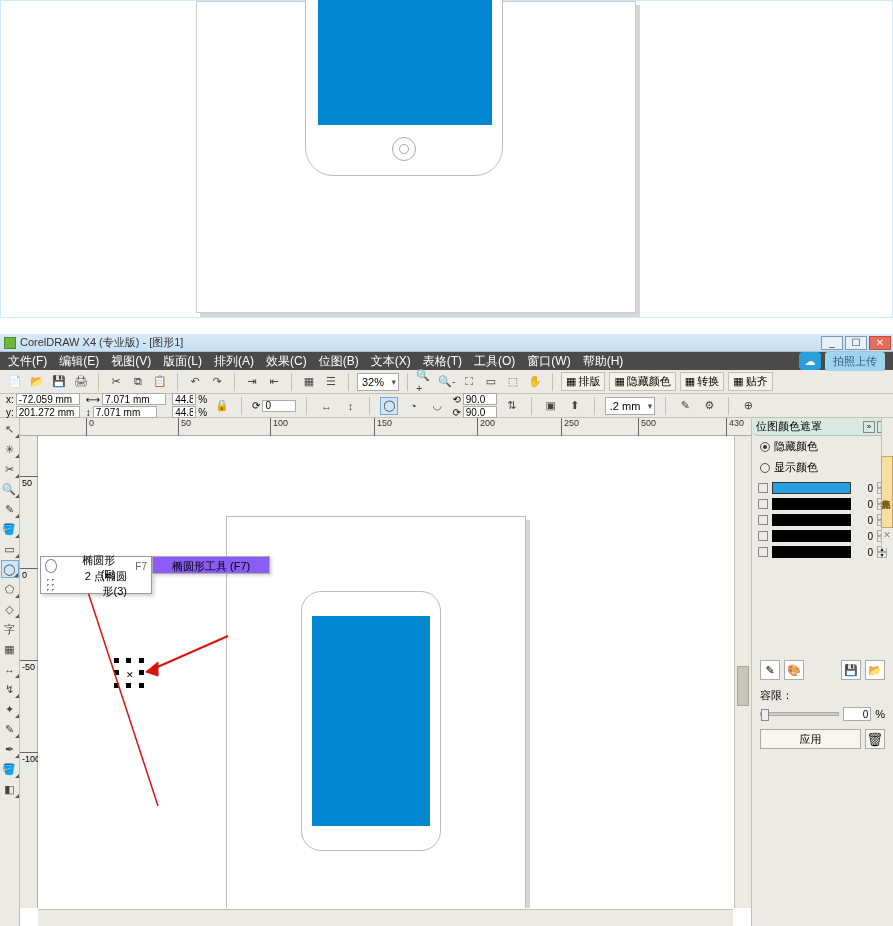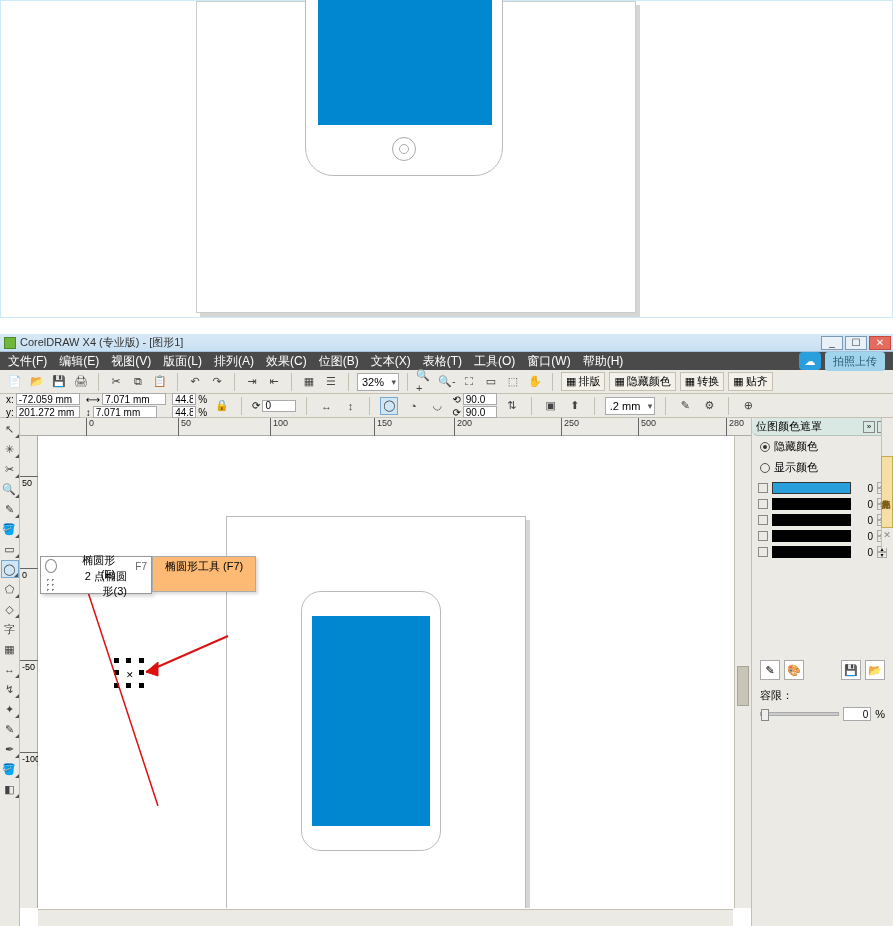"200" div.tick { left: 434px -> 457px }
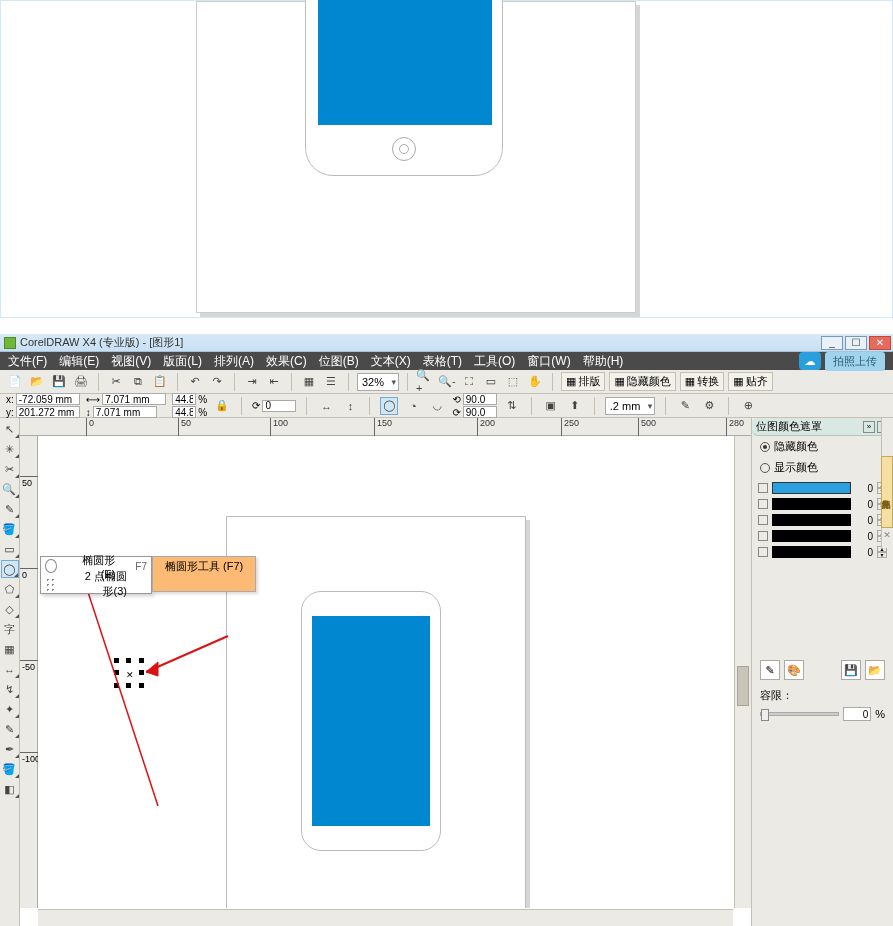"280" span { text: 280 -> 430 }
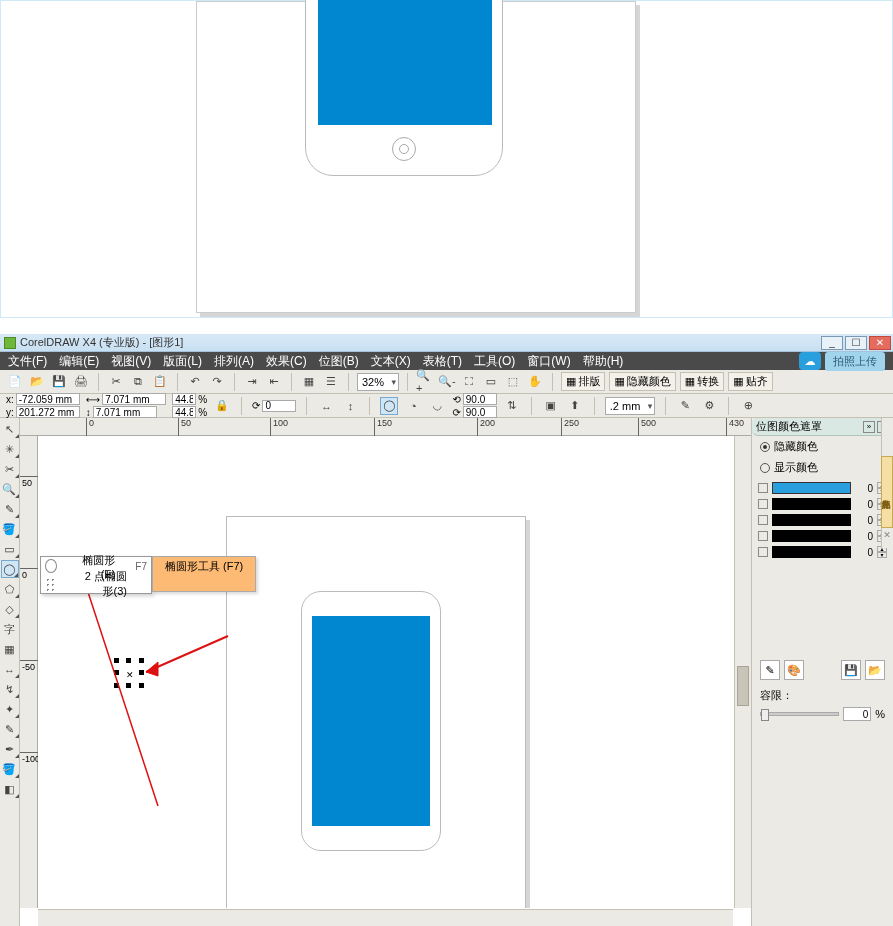"椭圆形工具 (F7)" .tooltip-box { background: #fdba74 -> #8b5cf6; height: 36px -> 18px; padding: 2px 12px -> 2px 19px }
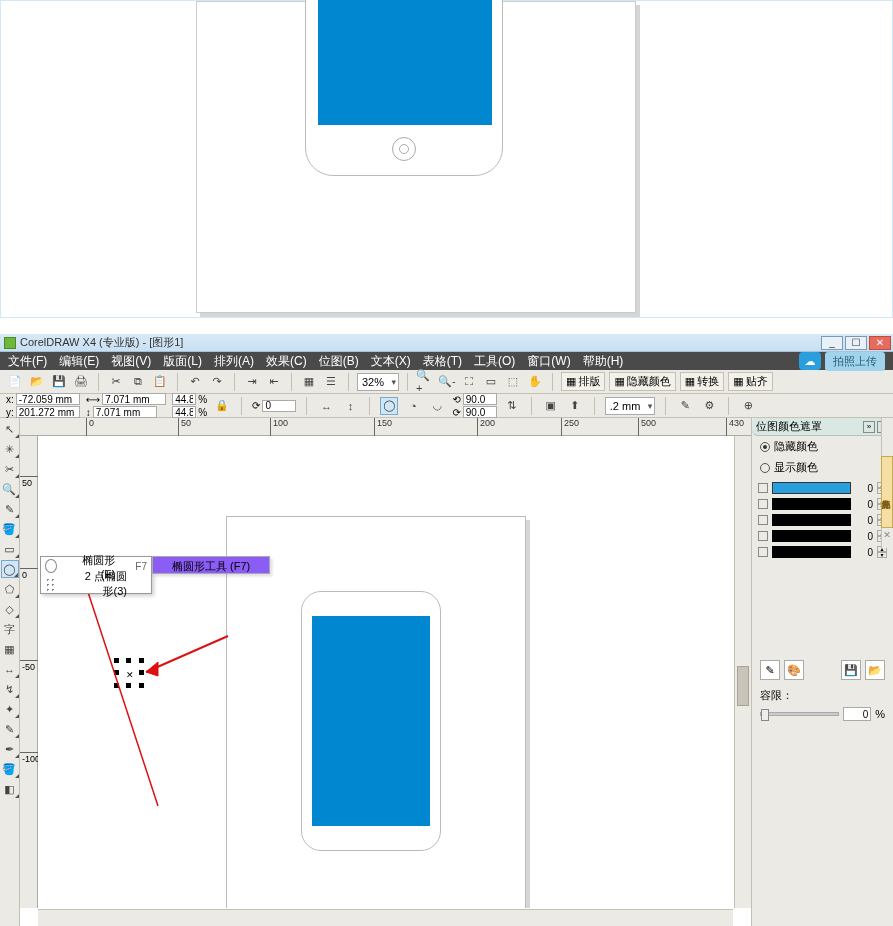"应用" div.apply-row { html: none -> <div> <button>应用</button> <button>🗑</button> </div> }
